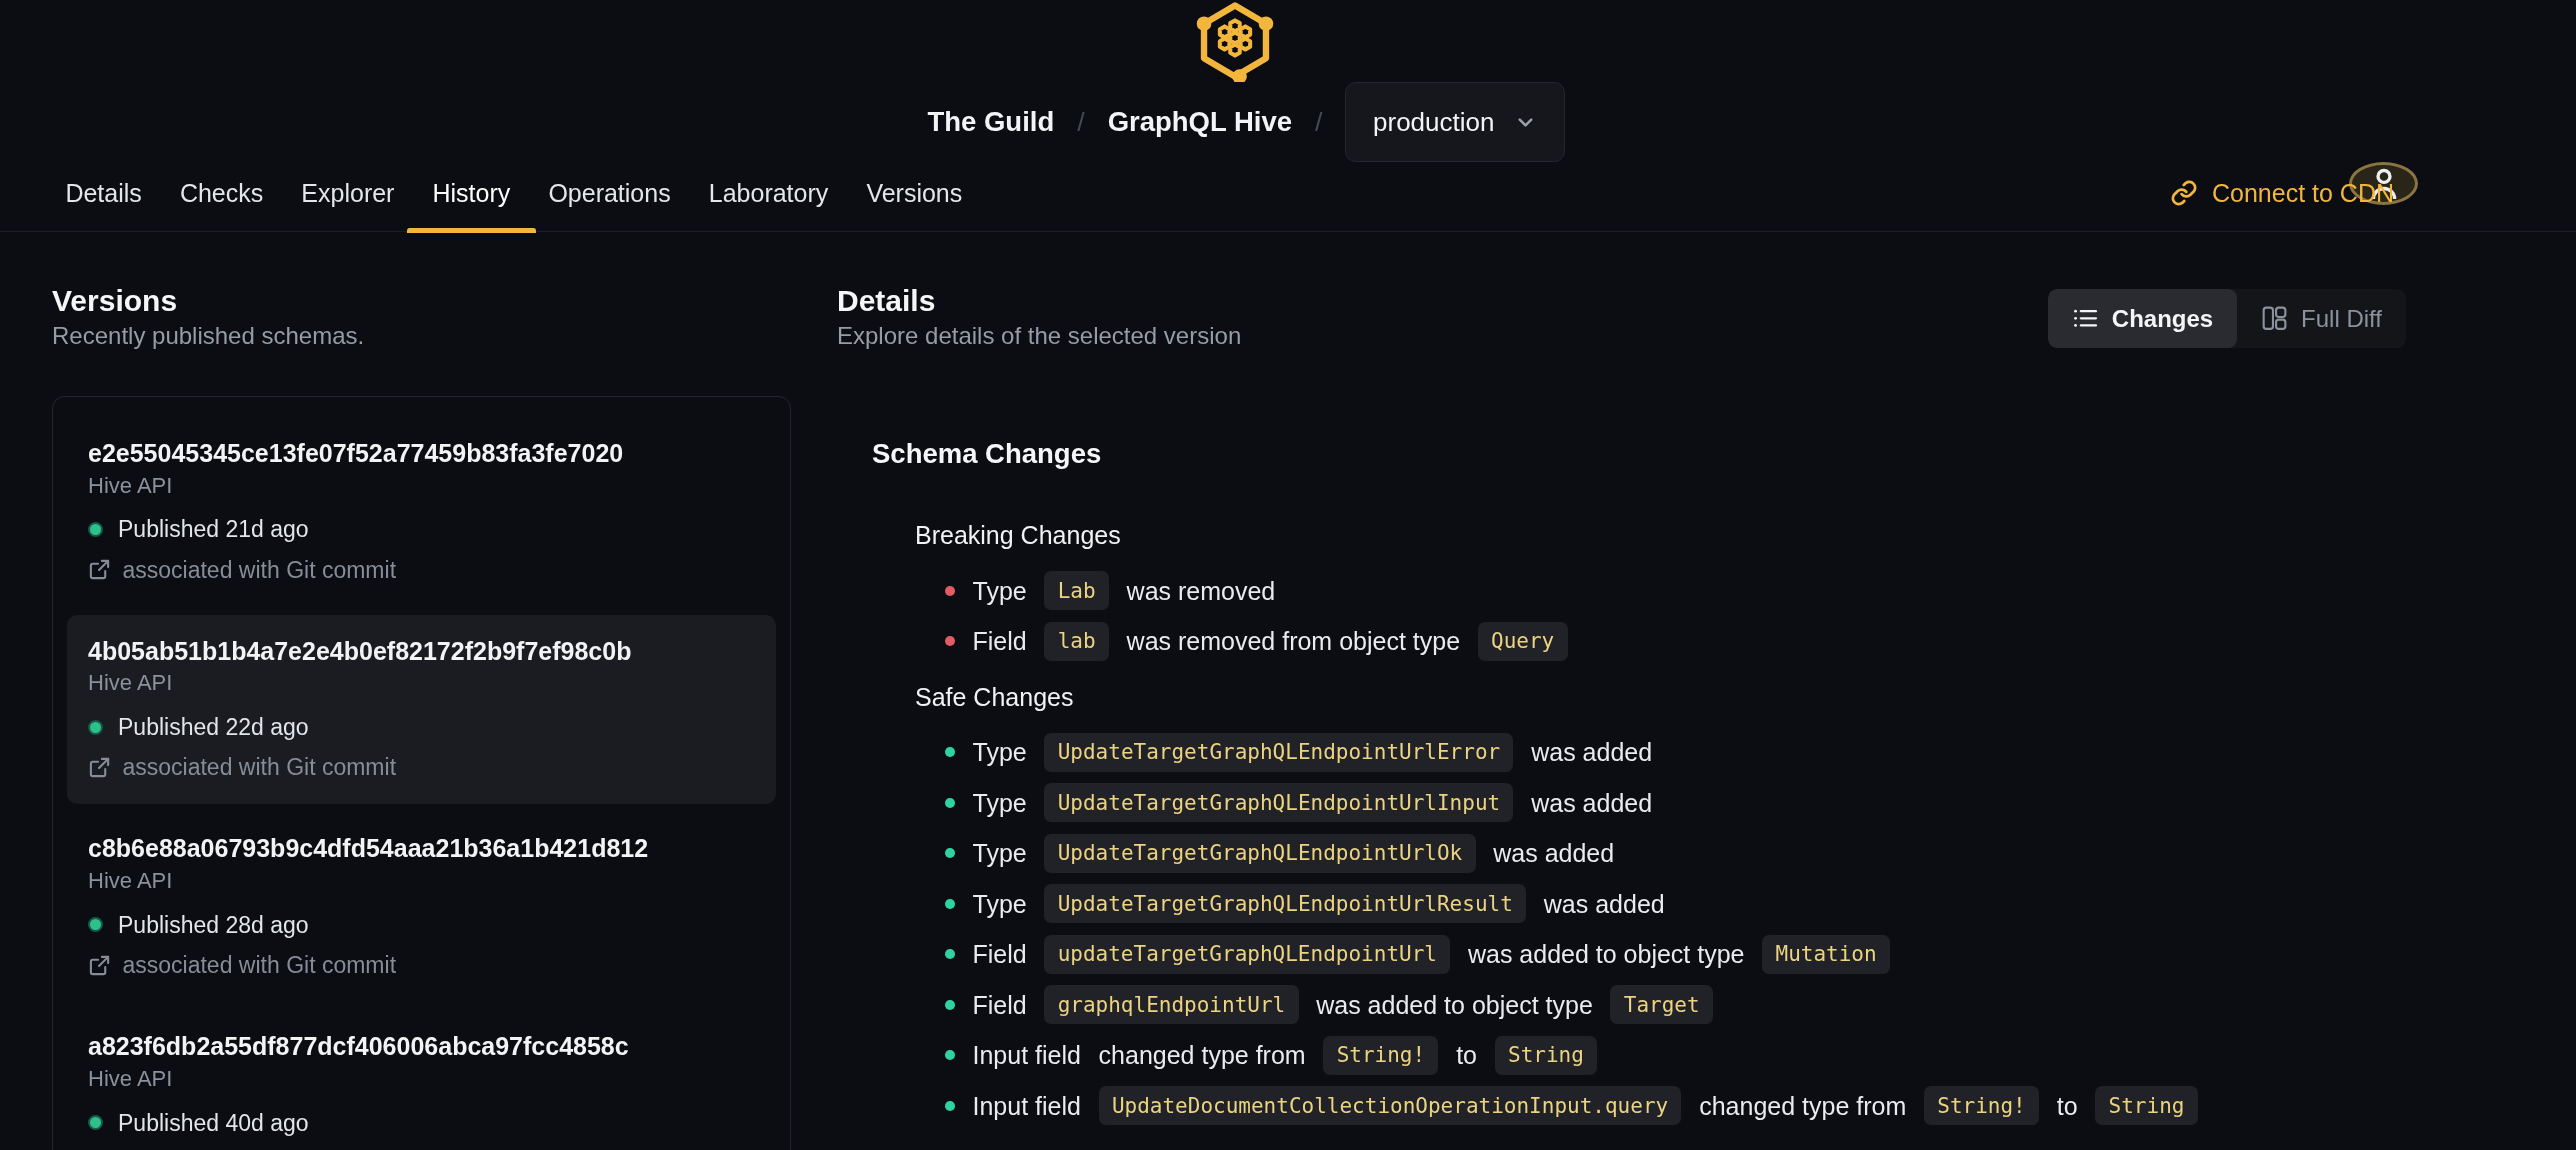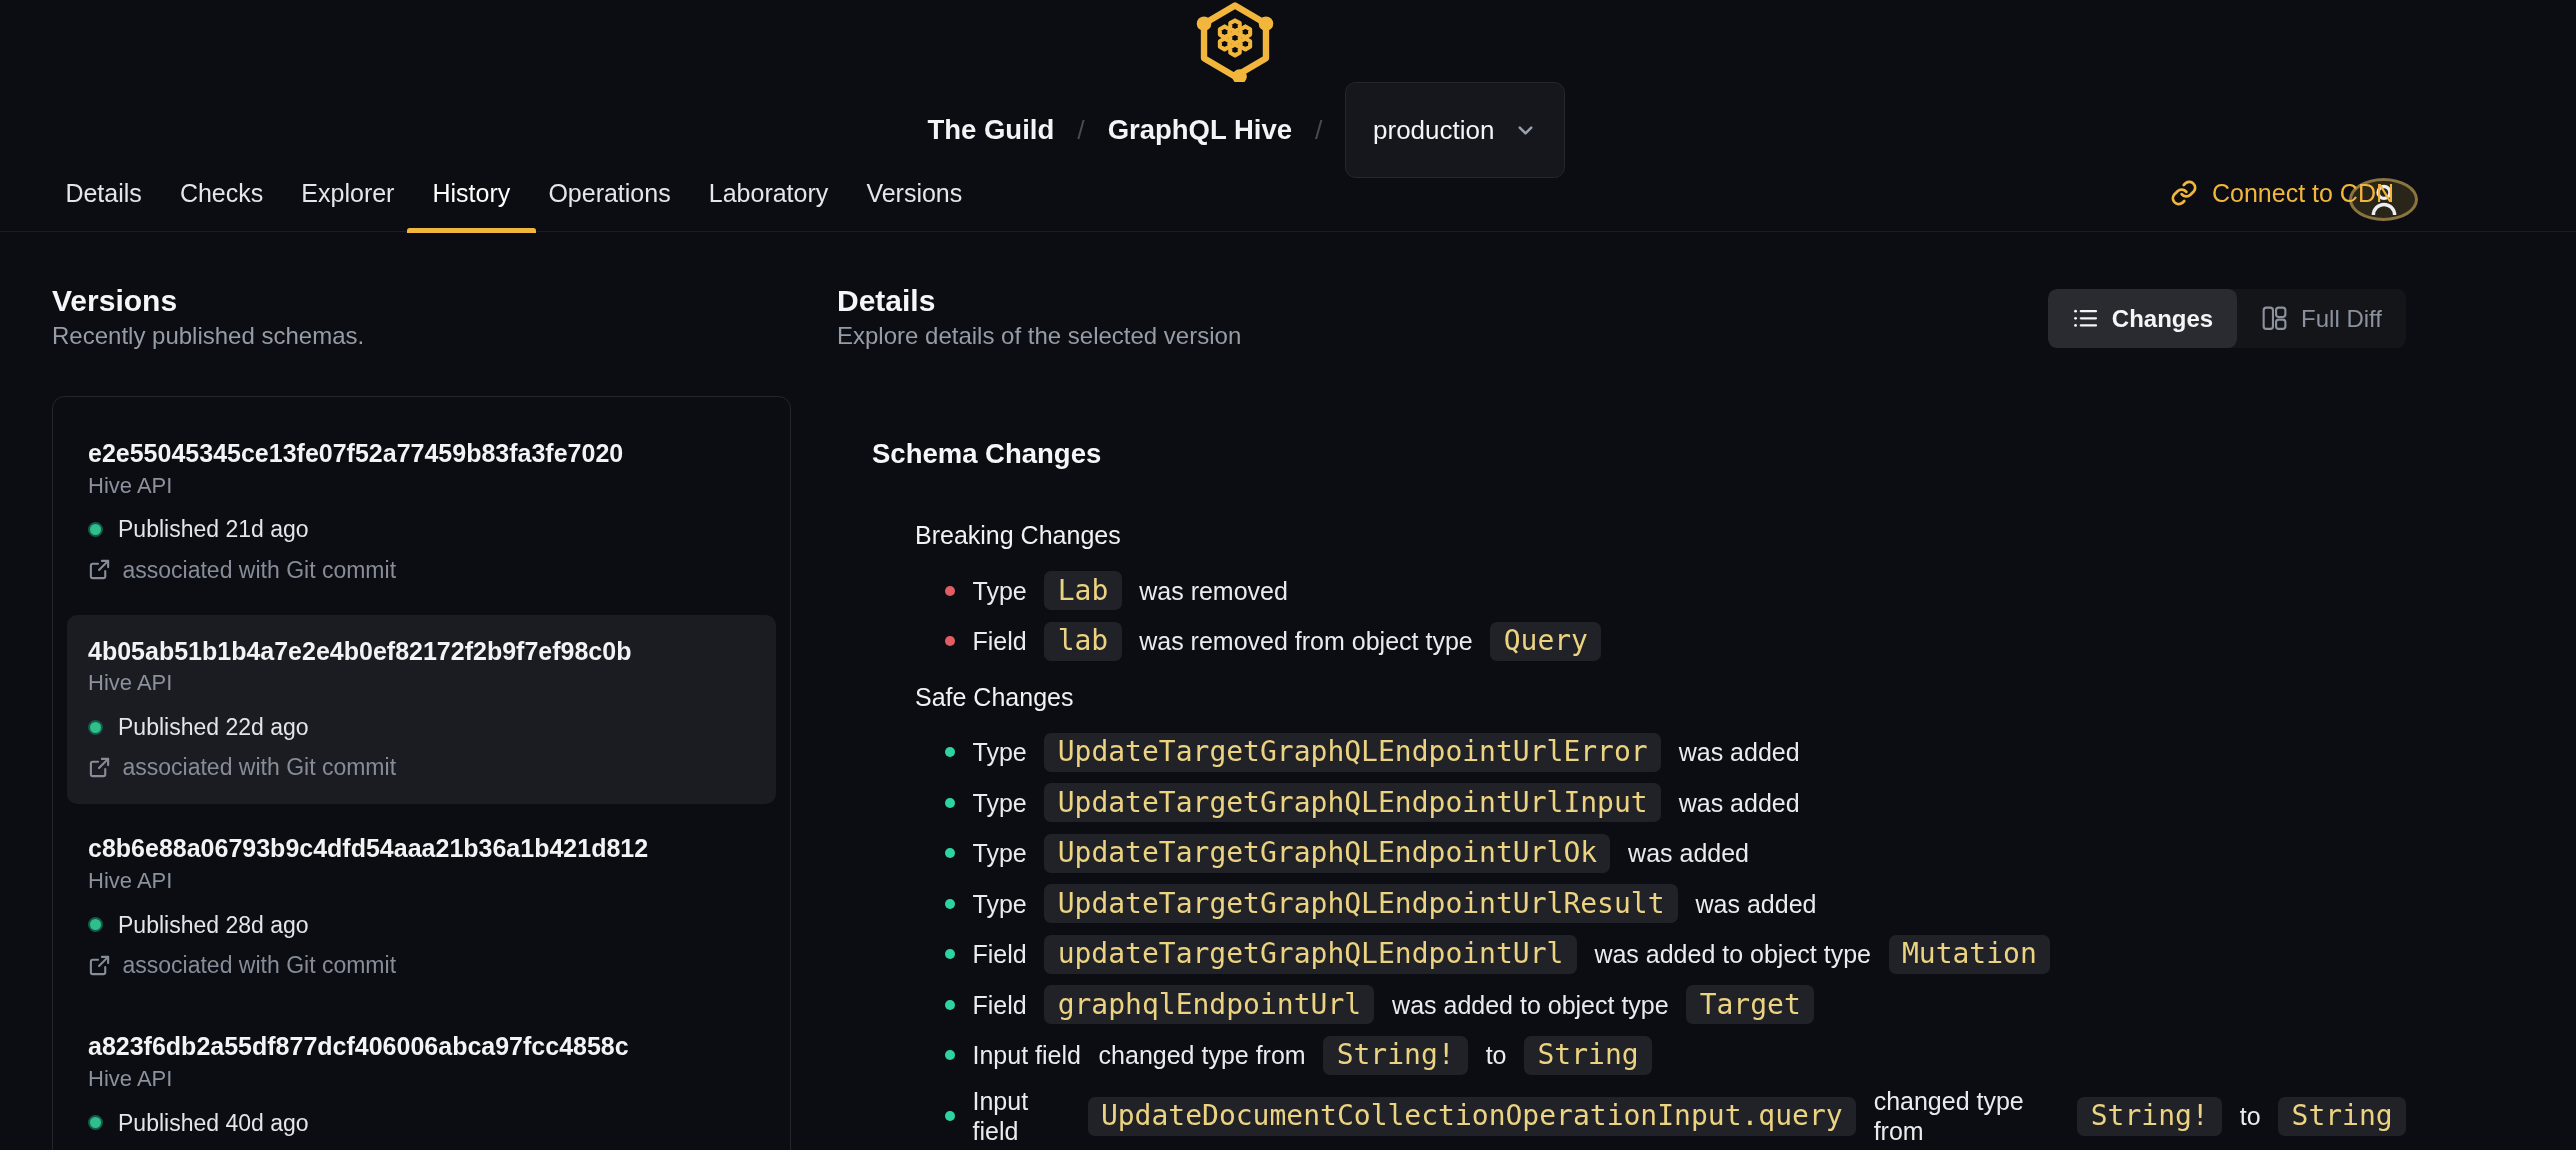"production" .target-select { height: 96px -> 80px }
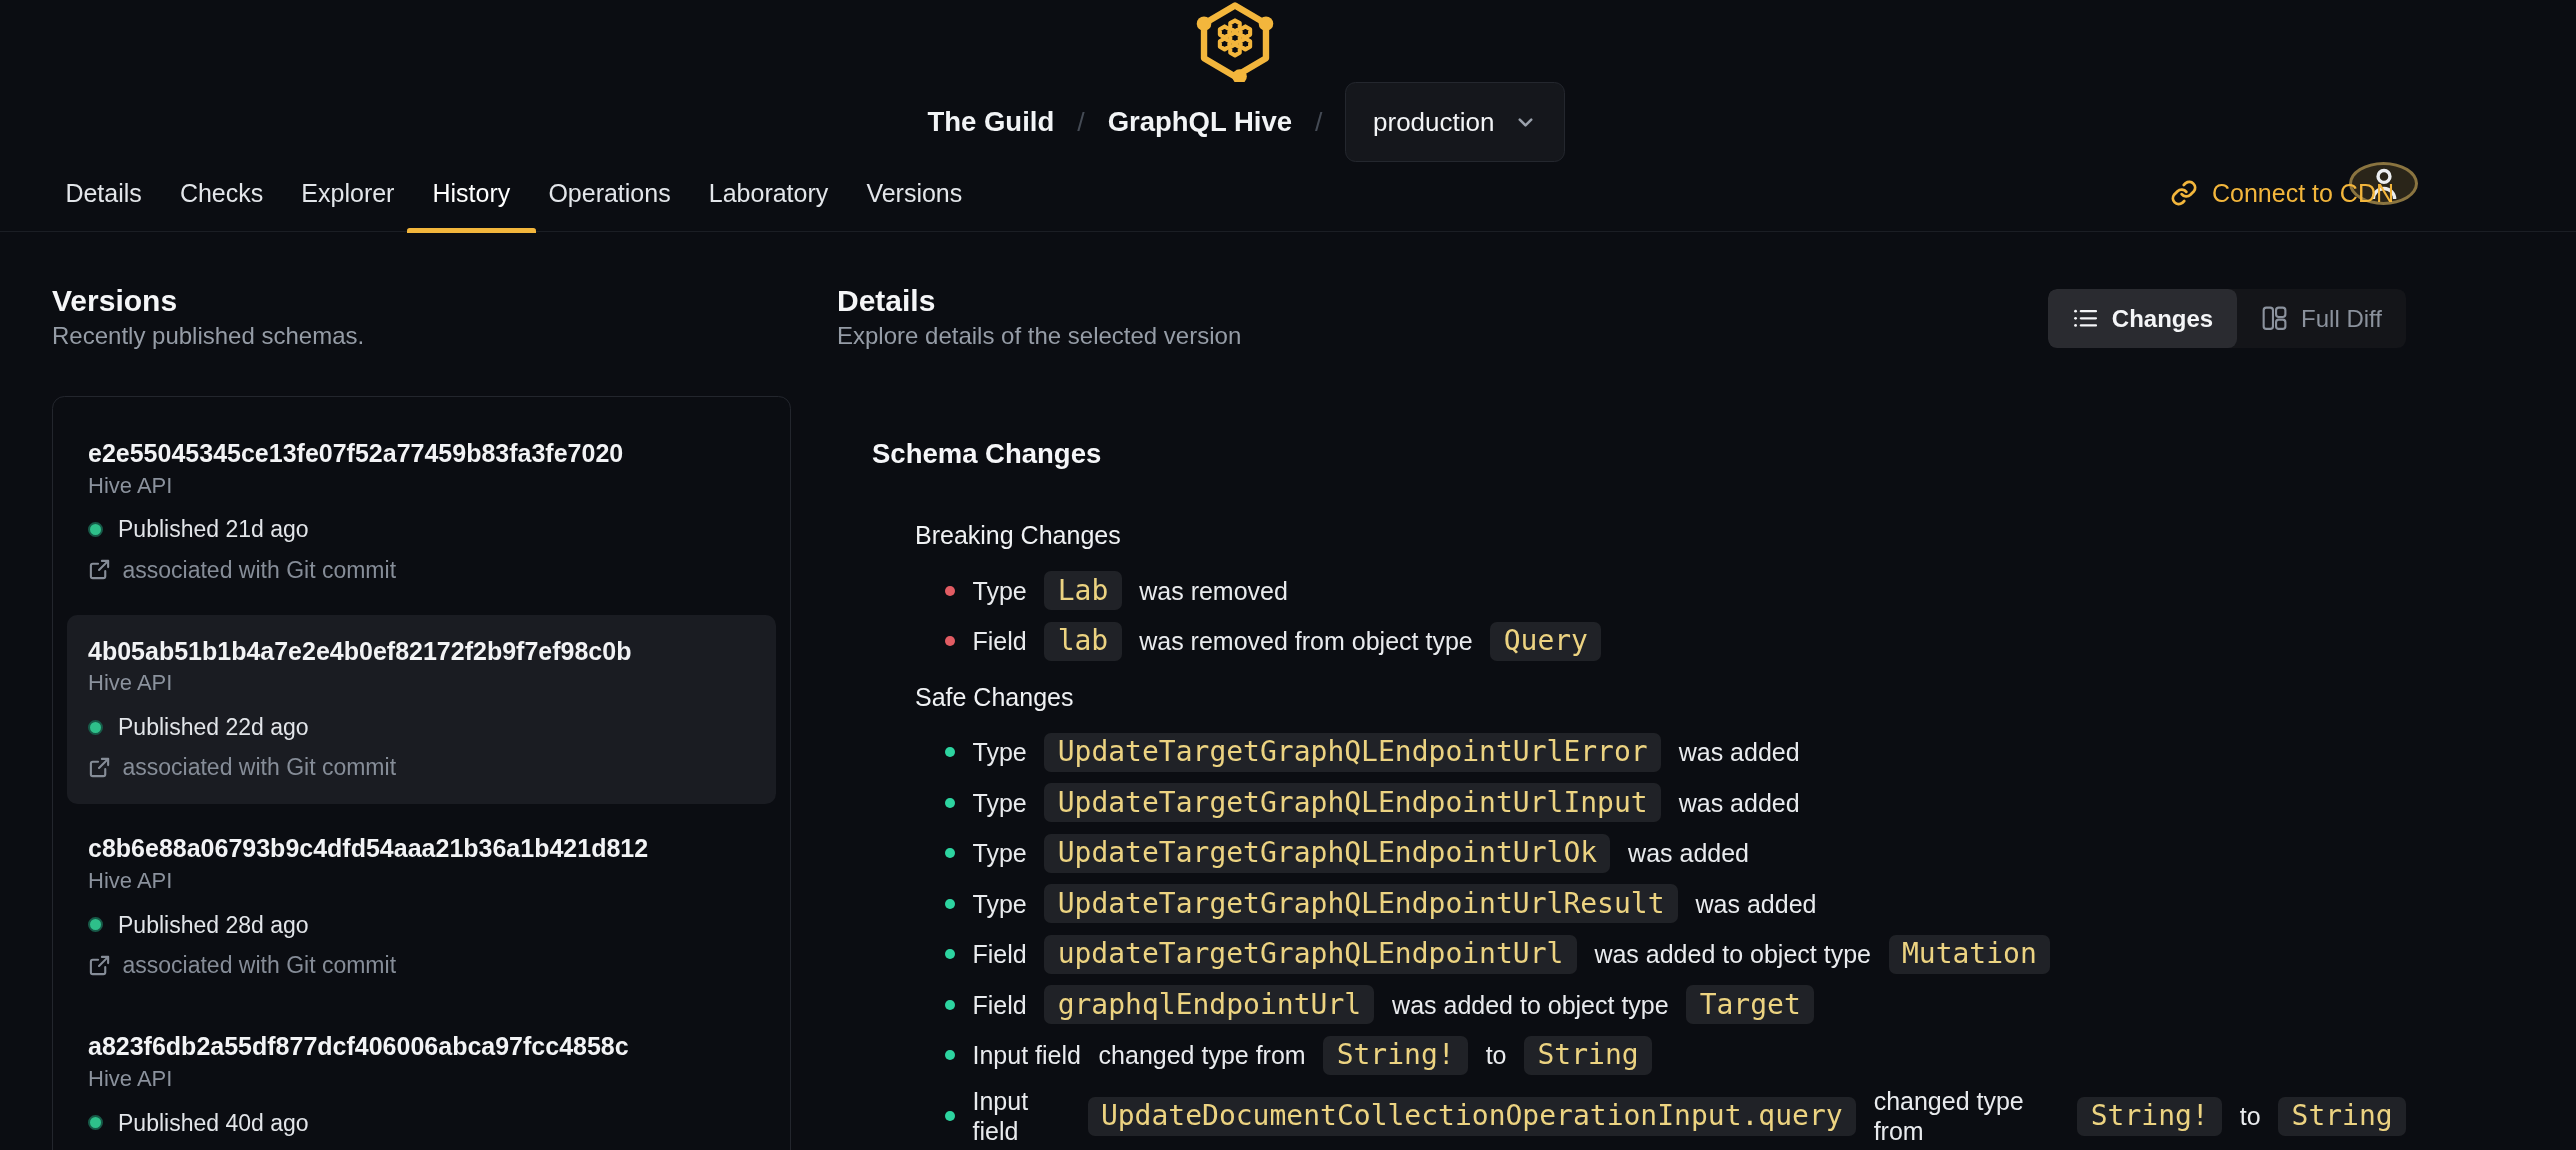"Lab" .code-chip { font-size: 28px -> 21px }
